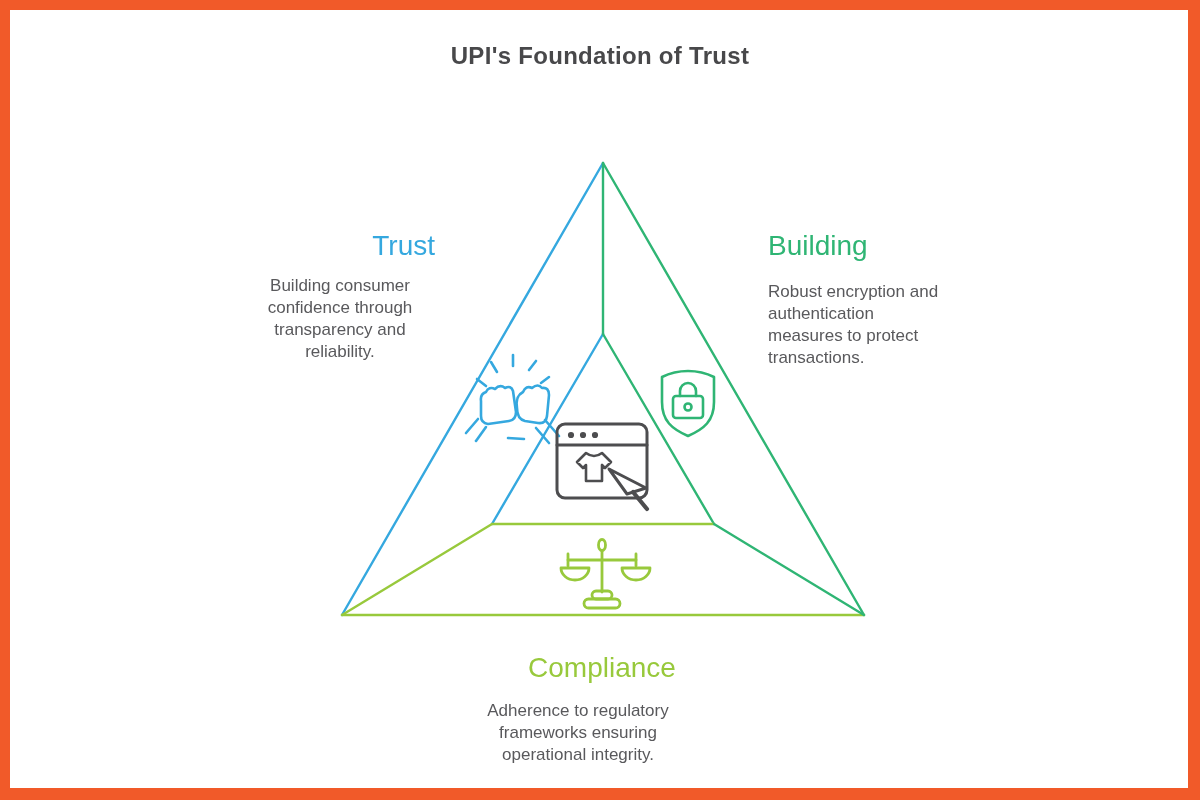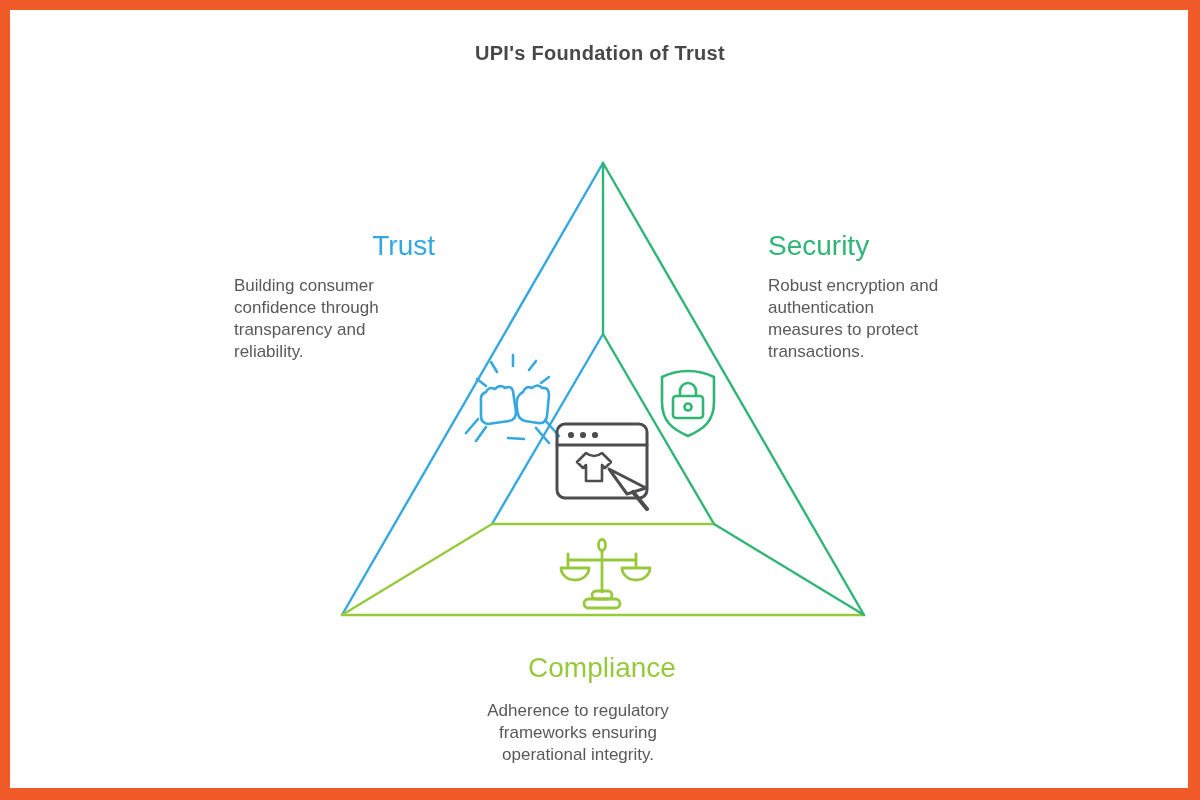"UPI's Foundation of Trust" .page-title { font-size: 20px -> 24px }
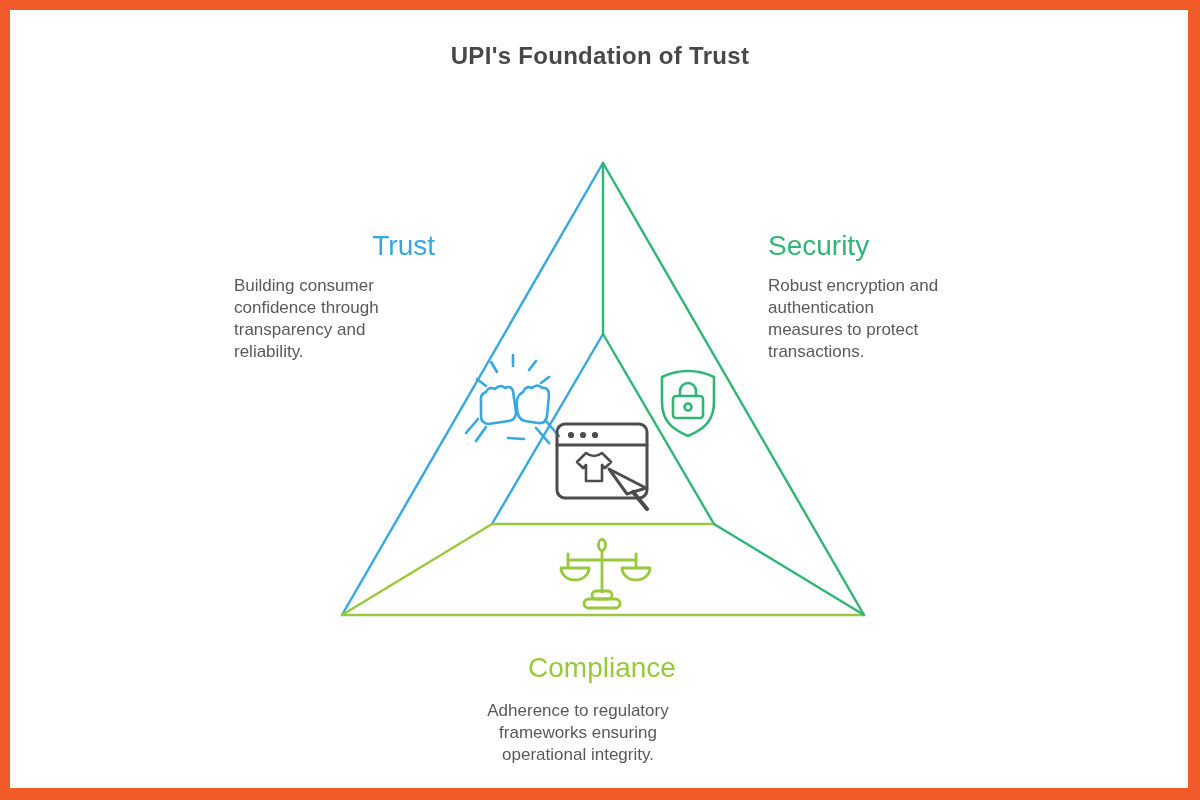"Security" div.abs { text: Security -> Building }
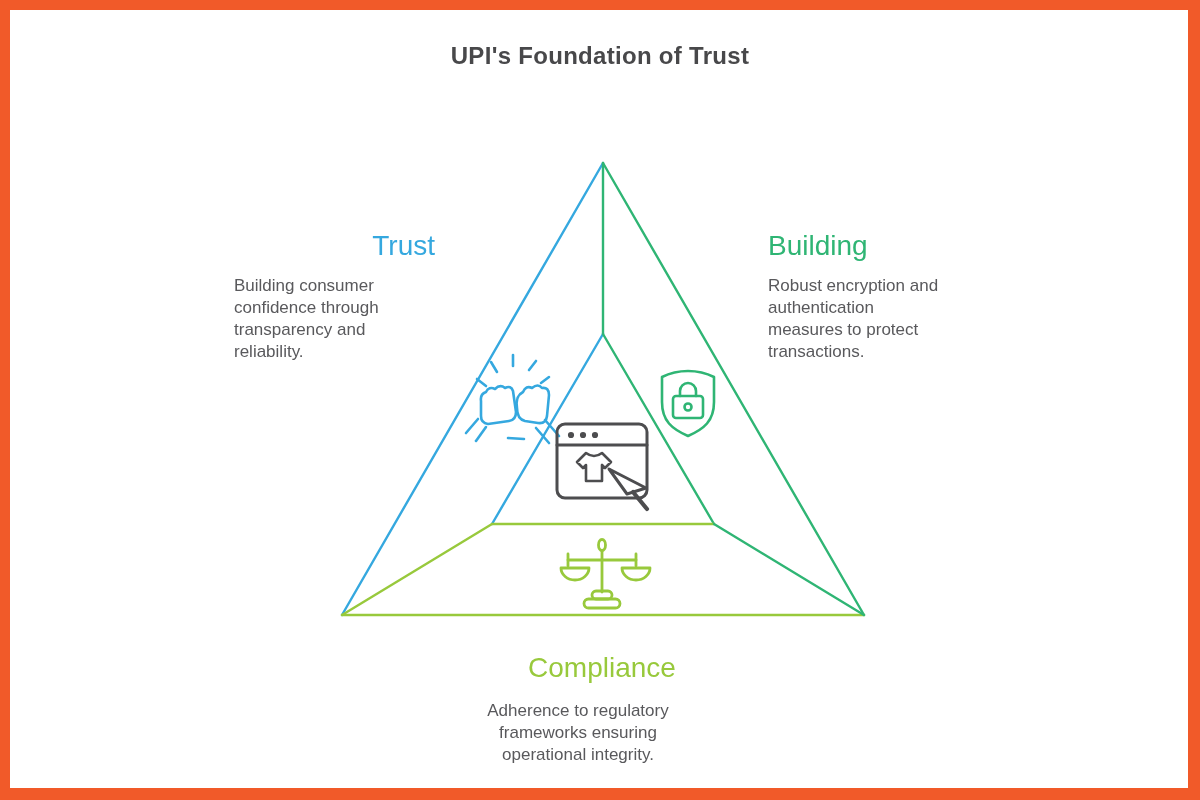"Building consumer" .trust-desc { left: 234px -> 245px; text-align: left -> center }
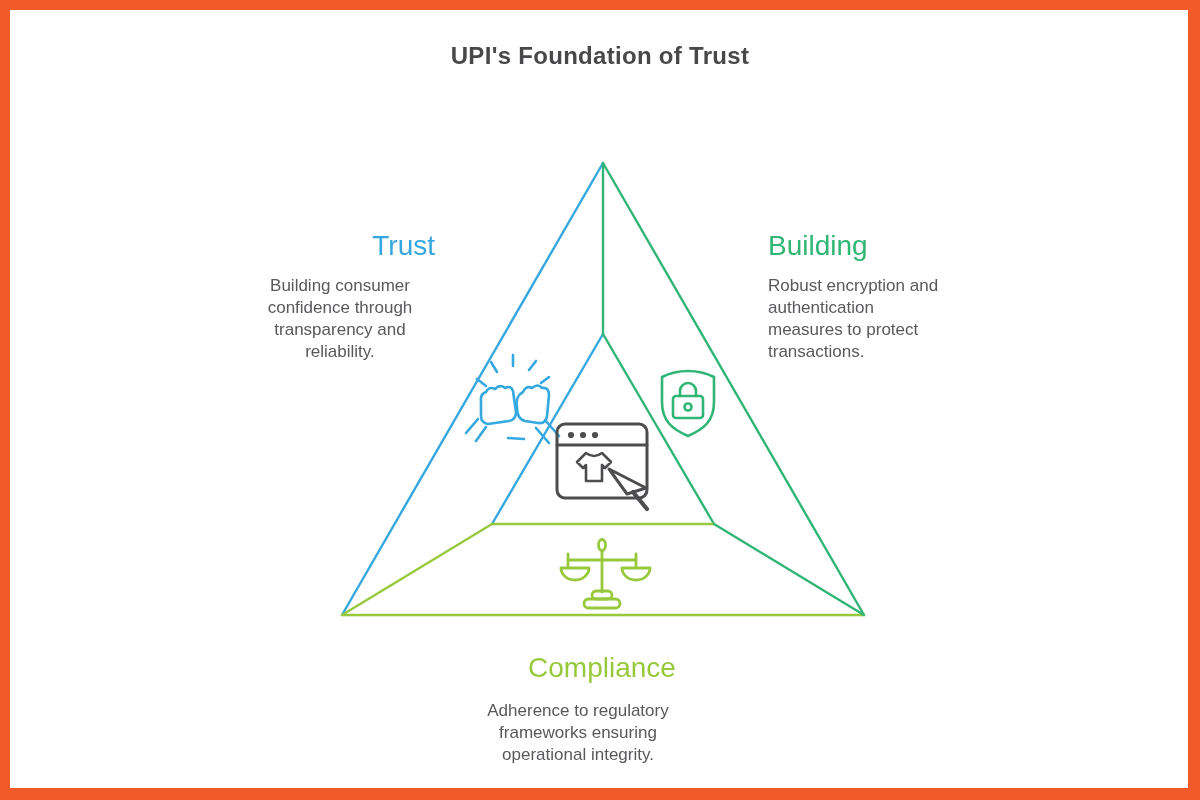"Robust encryption and" .security-desc { top: 275px -> 281px }
